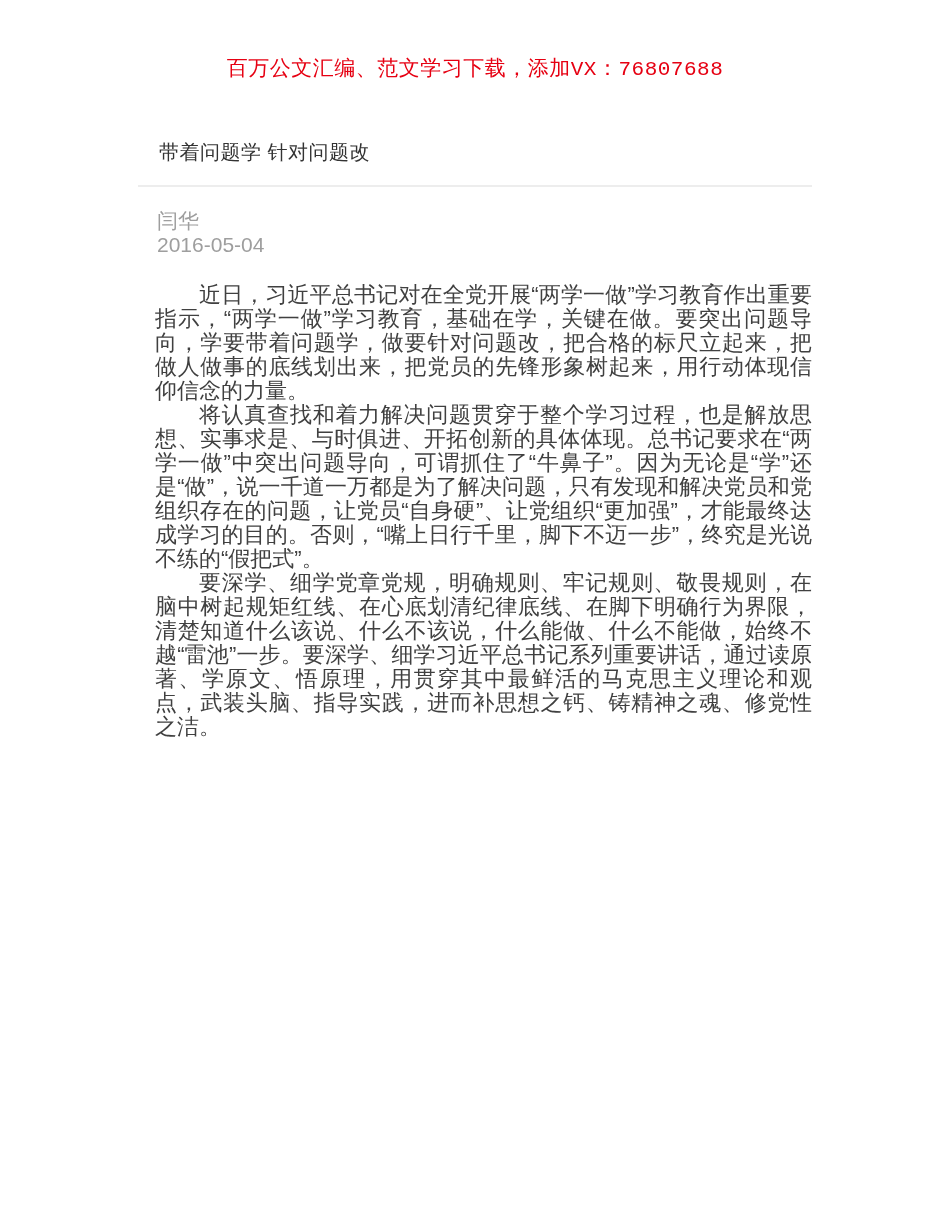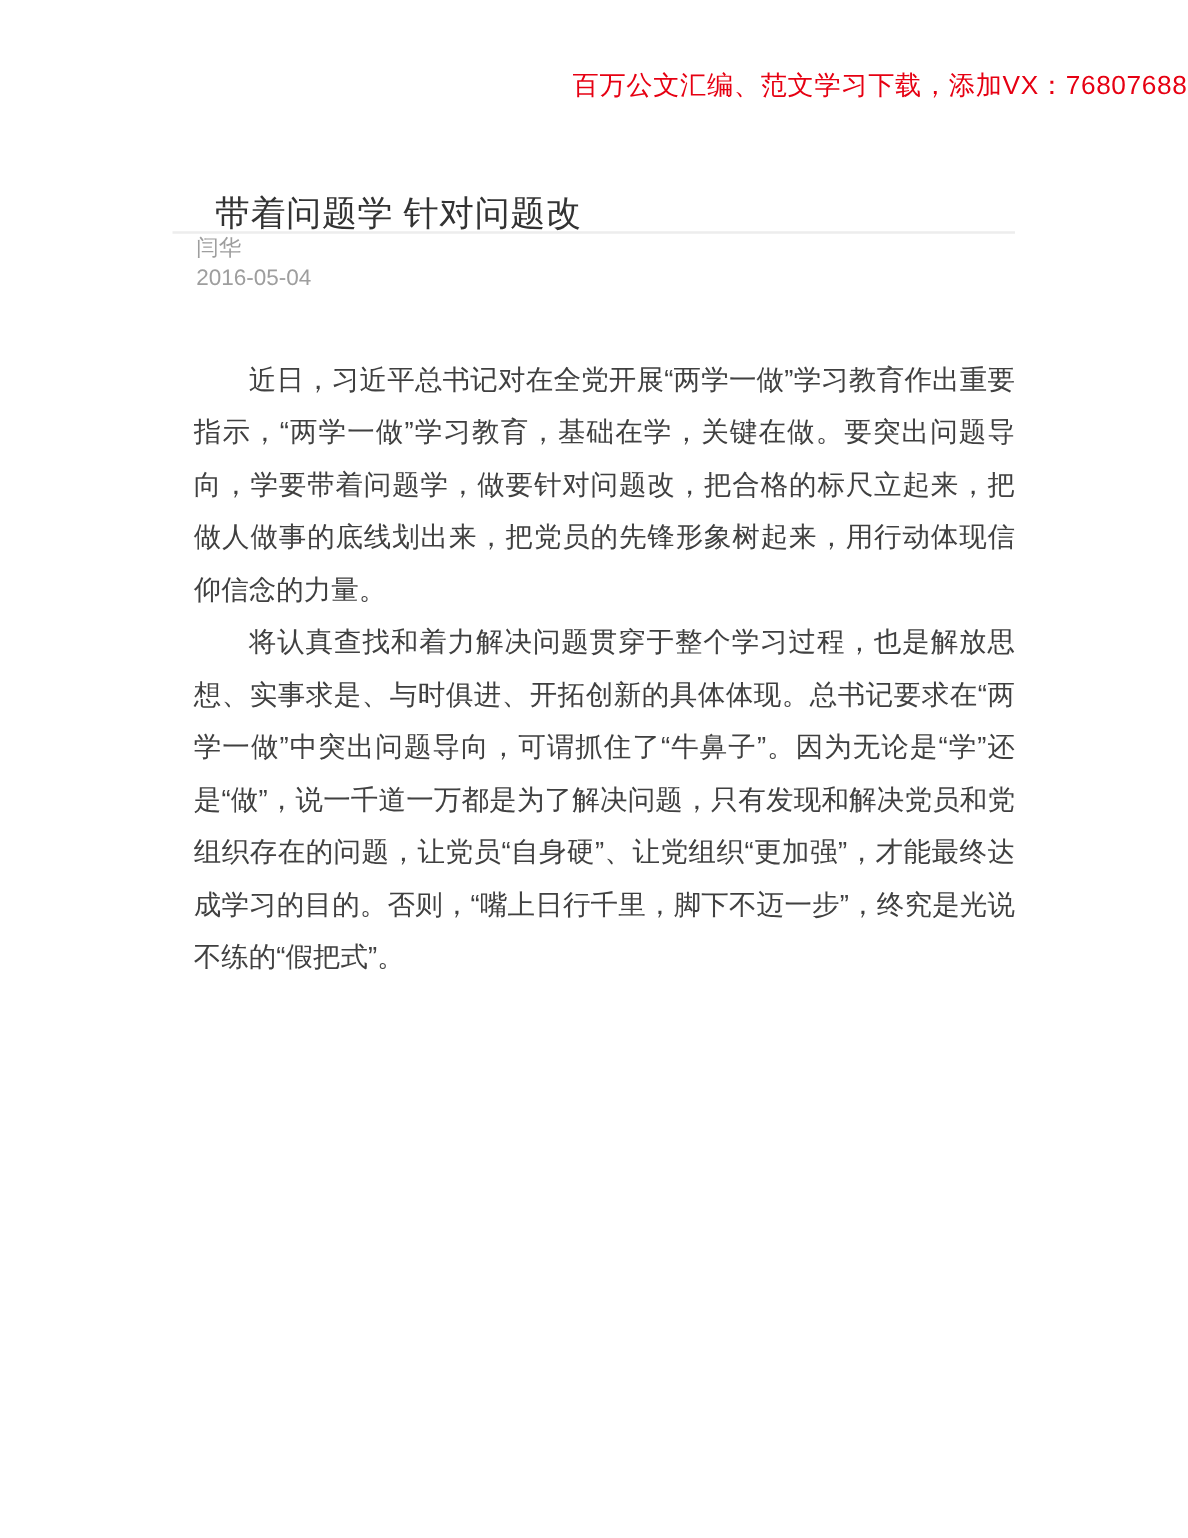"百万公文汇编、范文学习下载，添加VX：76807688" .banner { font-family: none -> Liberation Mono, monospace; text-align: right -> center }
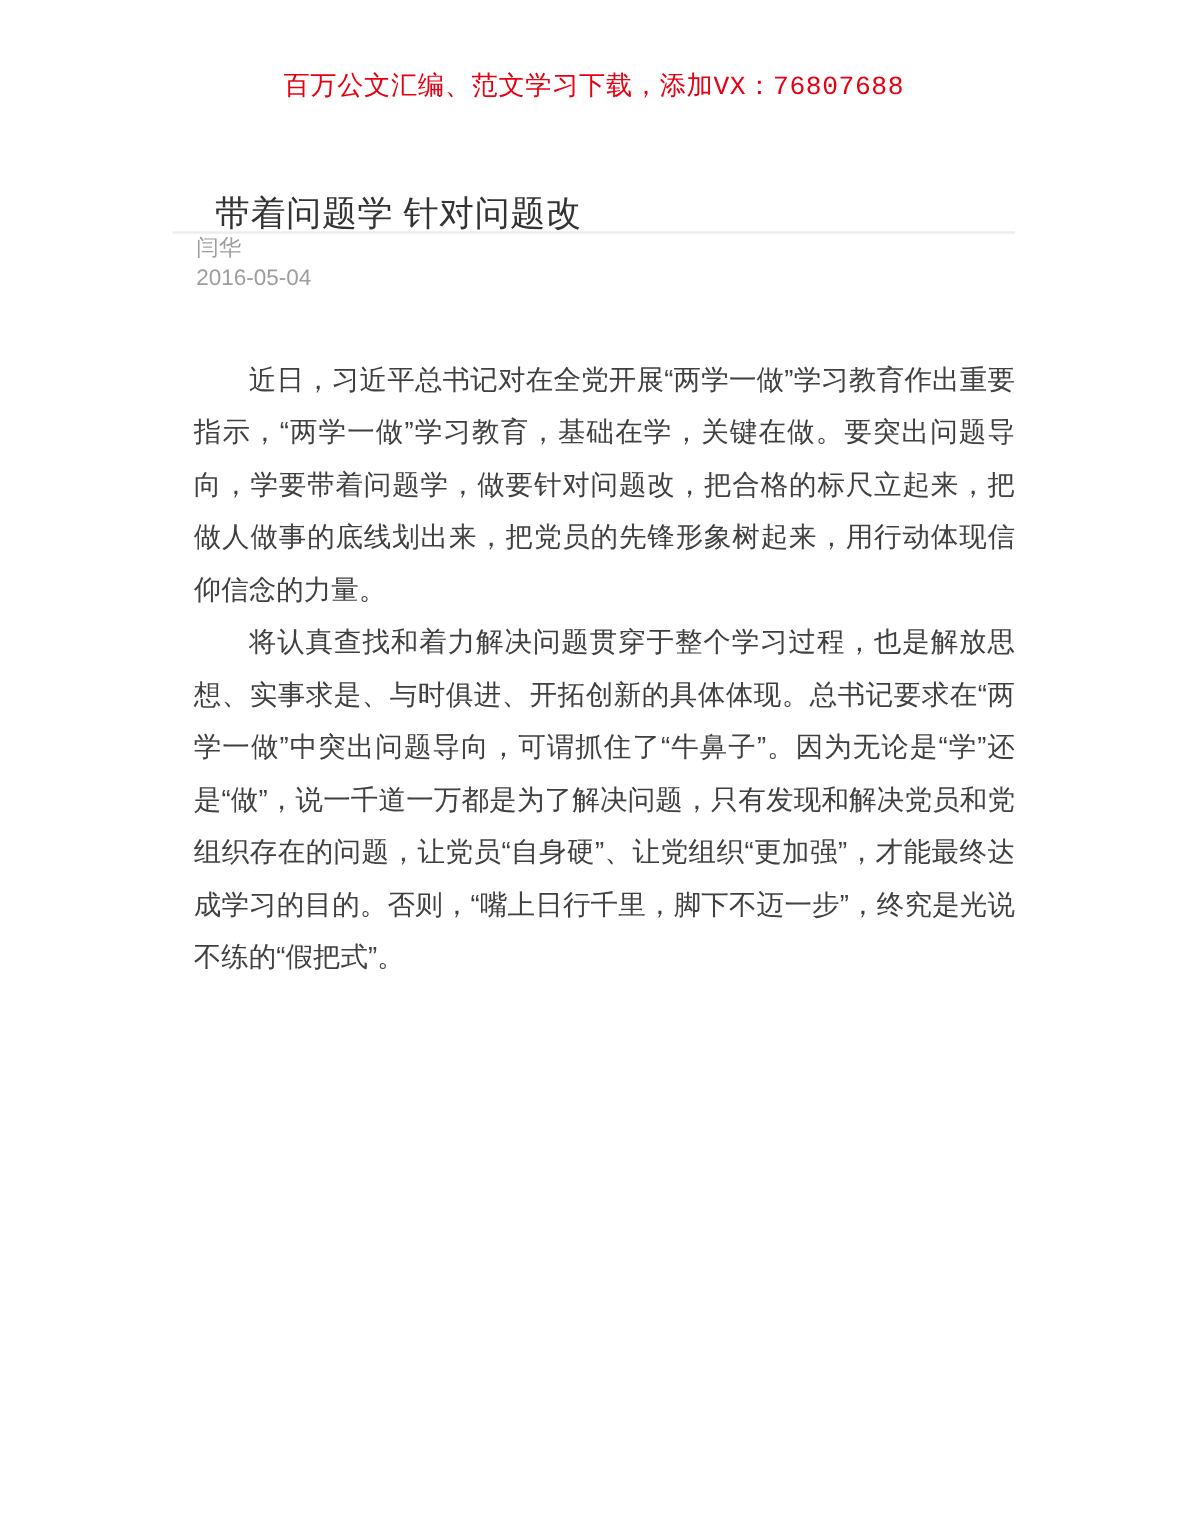"带着问题学 针对问题改" .article-title { font-size: 28px -> 20px; margin: 16px -> 3px }
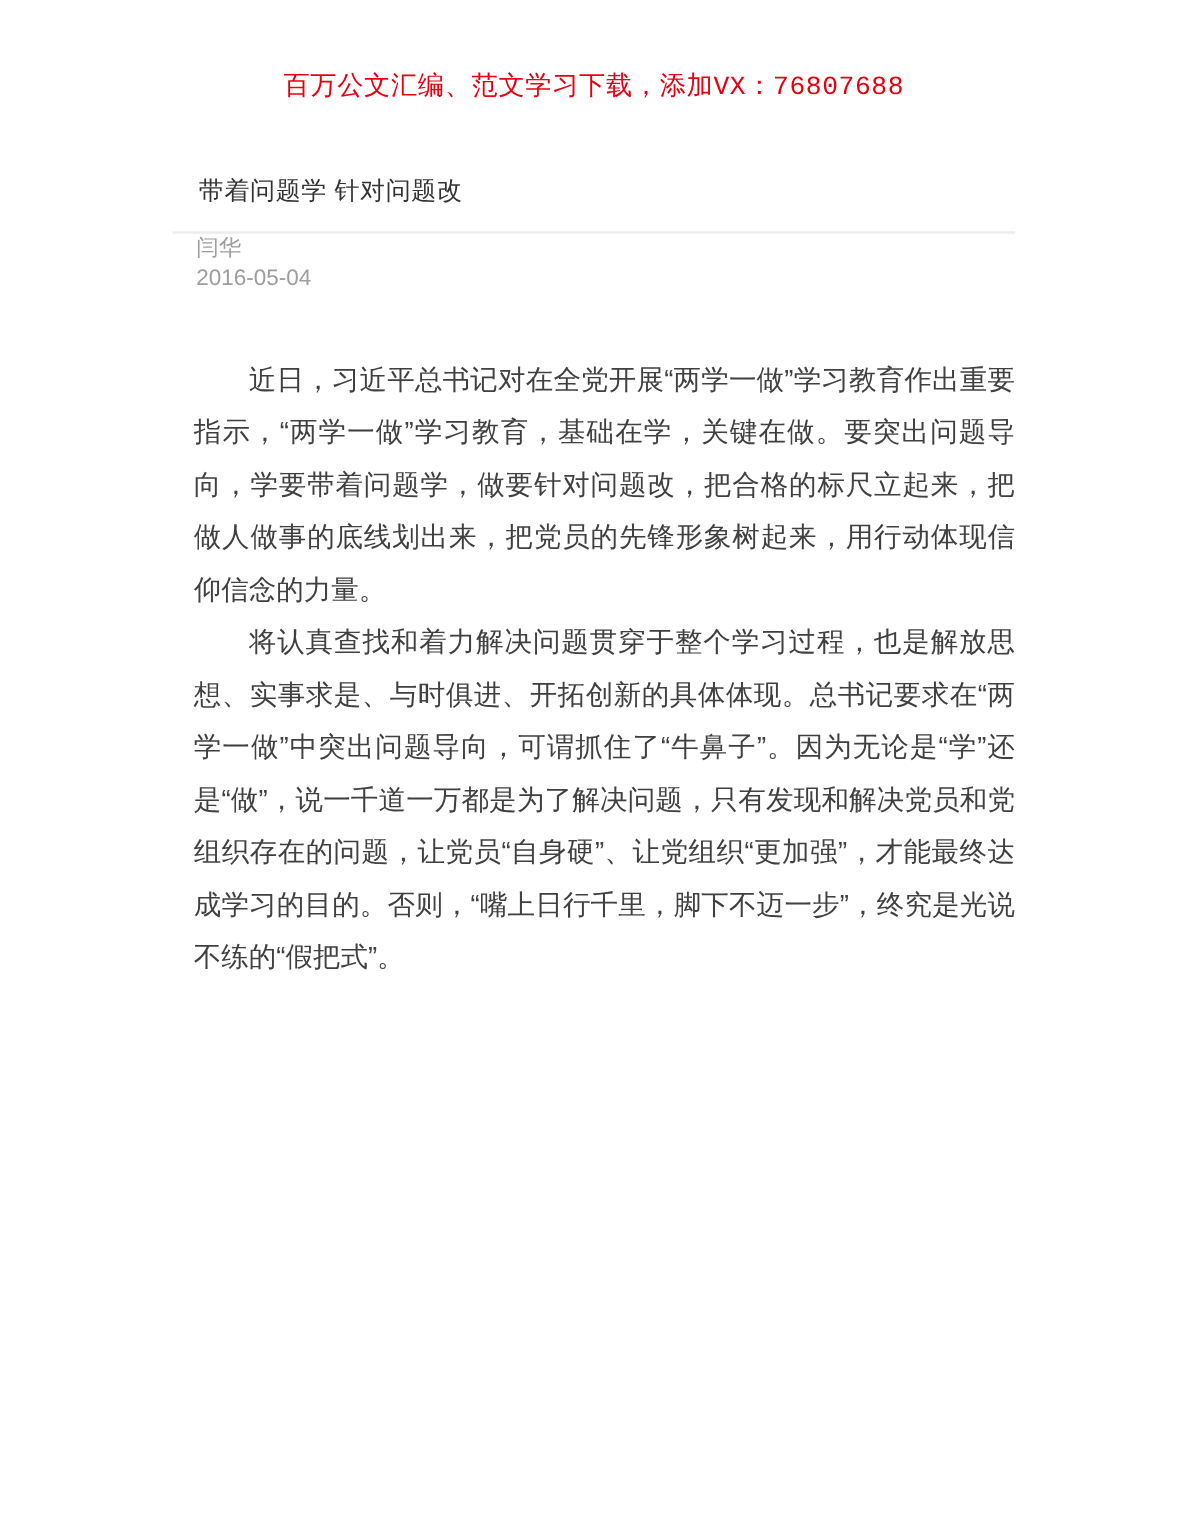"闫华" .meta { font-size: 18px -> 21px; top: 186px -> 209px }
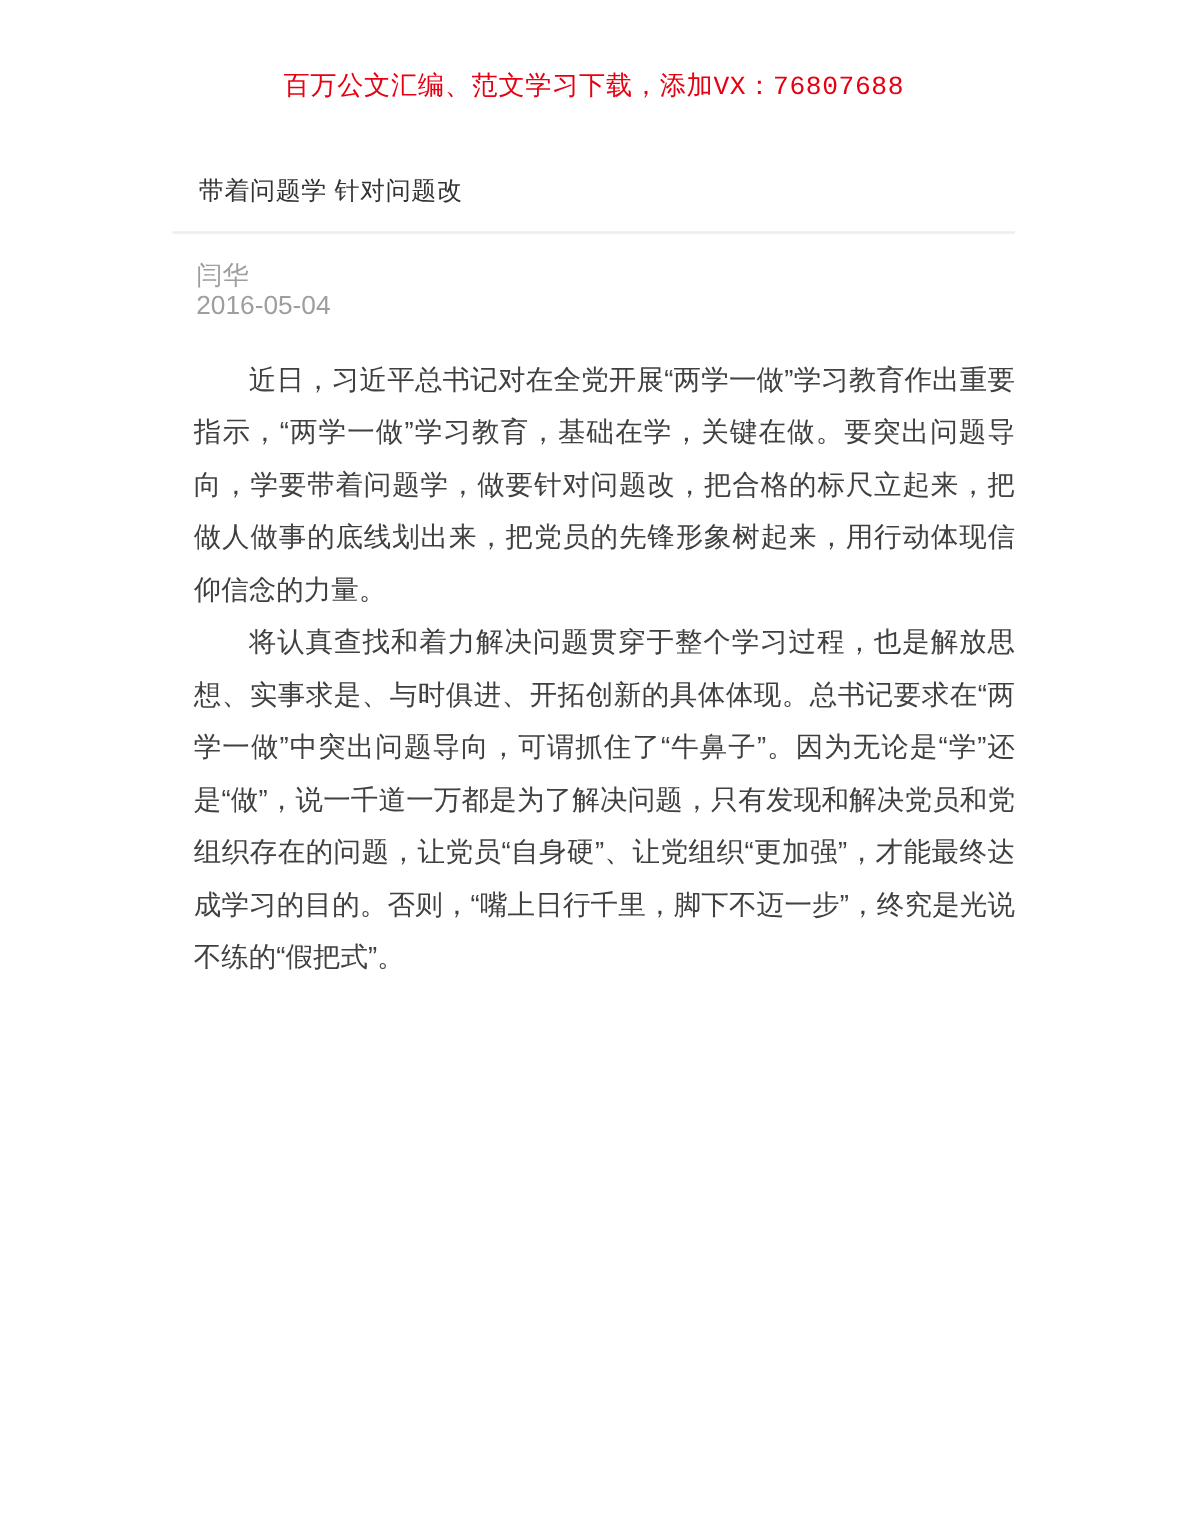"近日，习近平总书记对在全党开展“两学一做”学习教育作出重要指示，“两学一做”学习" .article-body { line-height: 42px -> 24px }
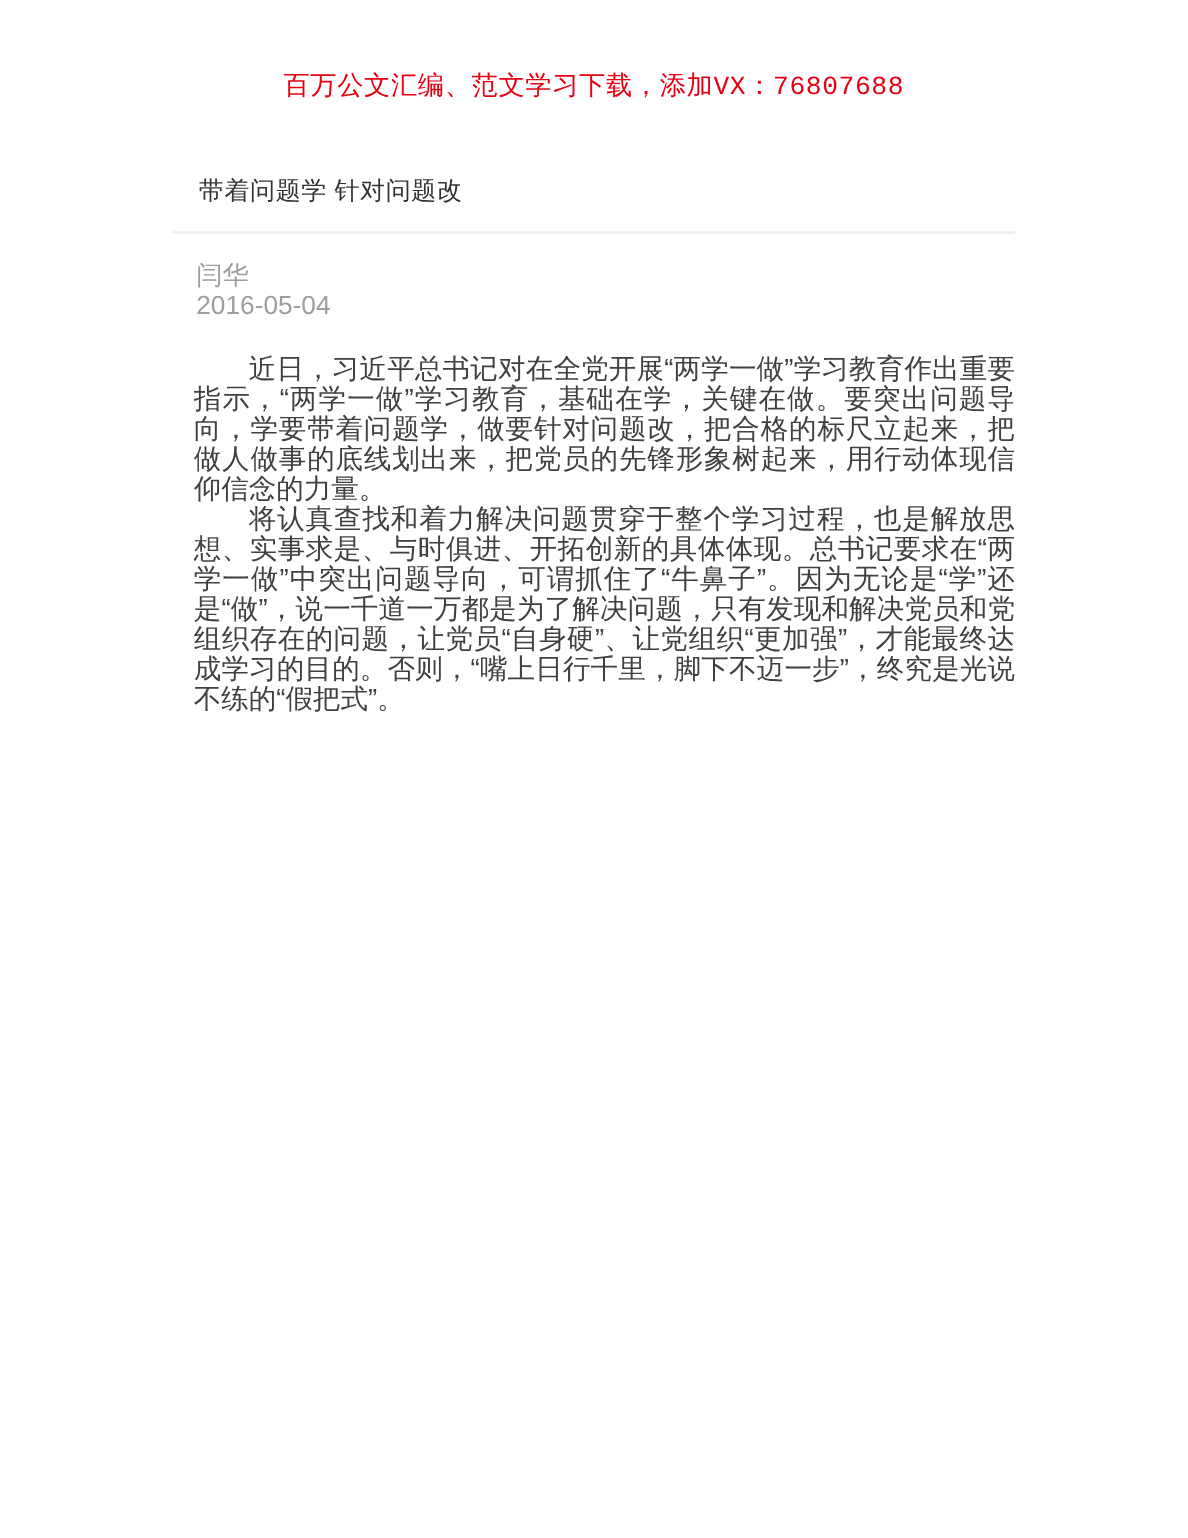"要深学、细学党章党规，明确规则、牢记规则、敬畏规则，在脑中树起规矩红线、在心底划" p { html: none -> <p>要深学、细学党章党规，明确规则、牢记规则、敬畏规则，在脑中树起规矩红线、在心底划清纪律底线、在脚下明确行为界限，清楚知道什么该说、什么不该说，什么能做、什么不能做，始终不越“雷池”一步。要深学、细学习近平总书记系列重要讲话，通过读原著、学原文、悟原理，用贯穿其中最鲜活的马克思主义理论和观点，武装头脑、指导实践，进而补思想之钙、铸精神之魂、修党性之洁。</p> }
